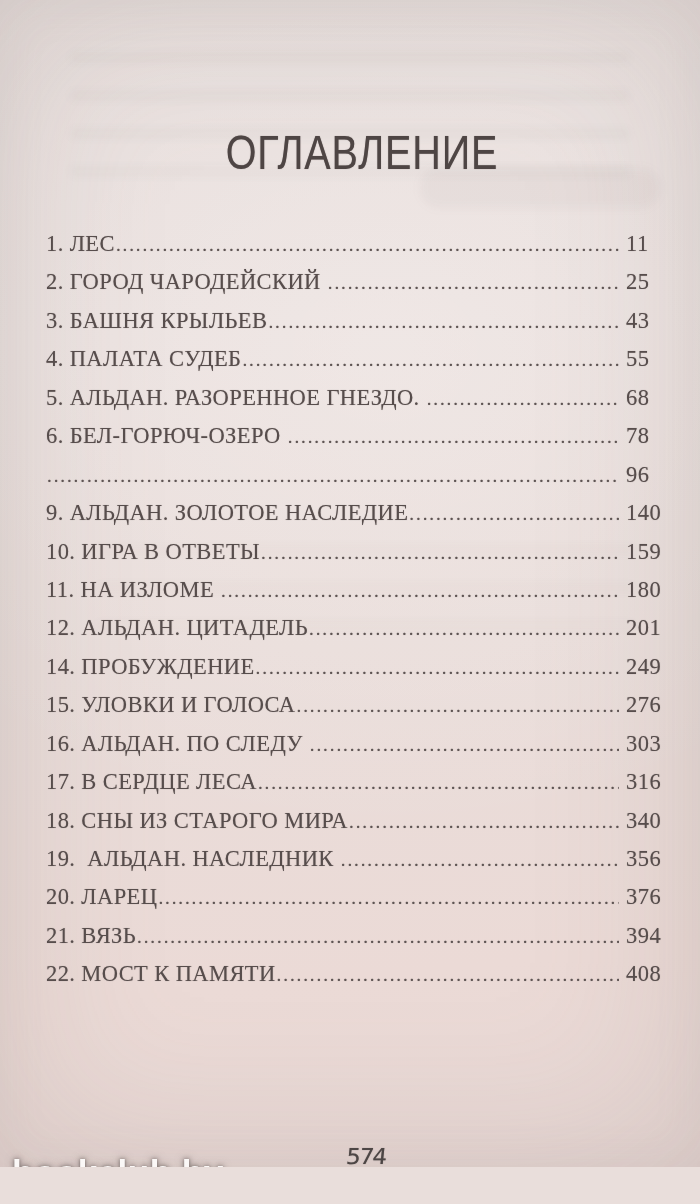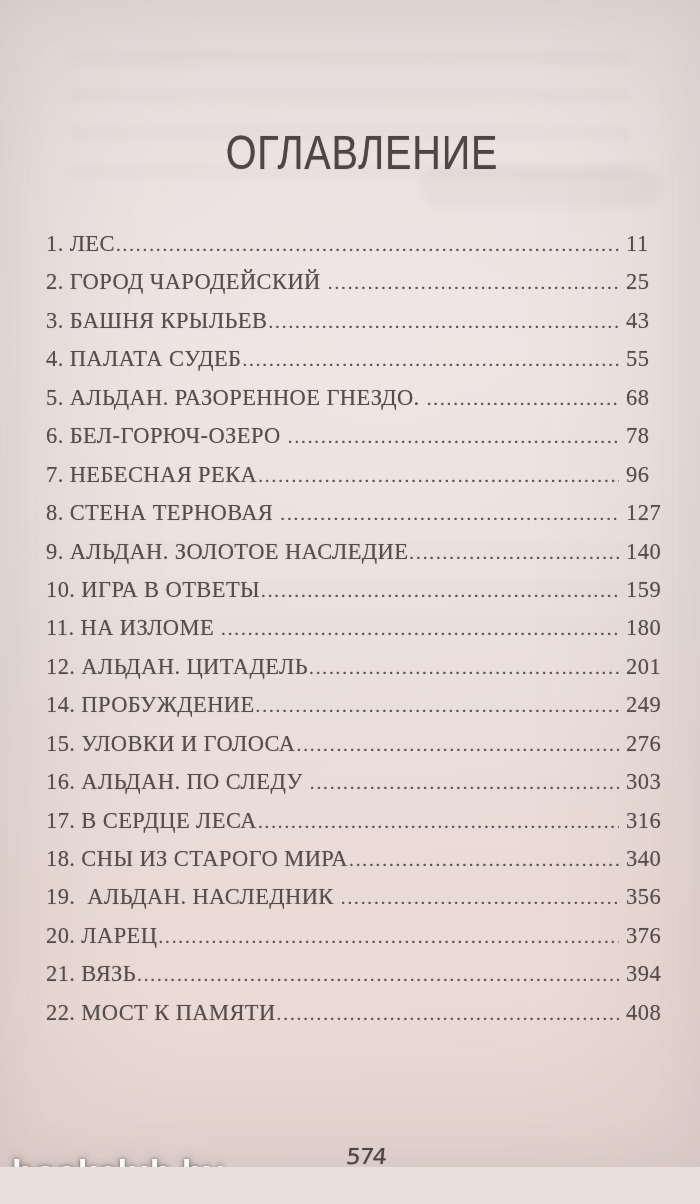"7. НЕБЕСНАЯ РЕКА" span.toc-label { html: <span>7. НЕБЕСНАЯ РЕКА</span> -> none }
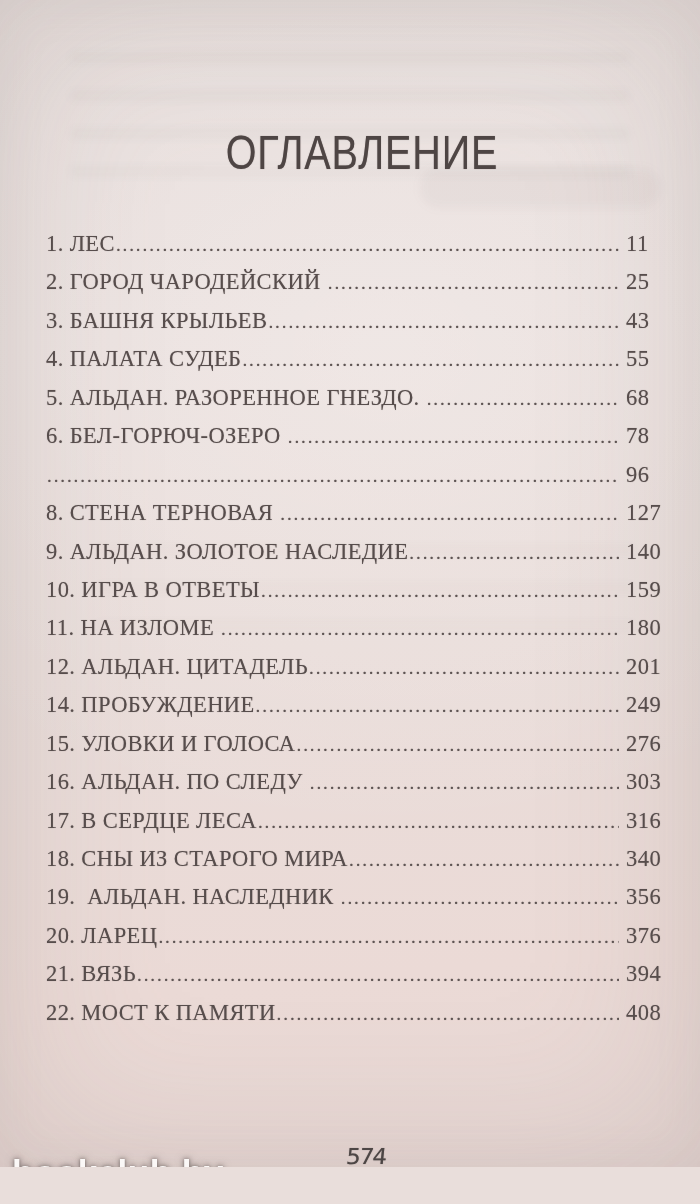"8. СТЕНА ТЕРНОВАЯ" div.toc-row { html: <div><span>8. СТЕНА ТЕРНОВАЯ </span><span></span><span>127</span></div> -> none }
